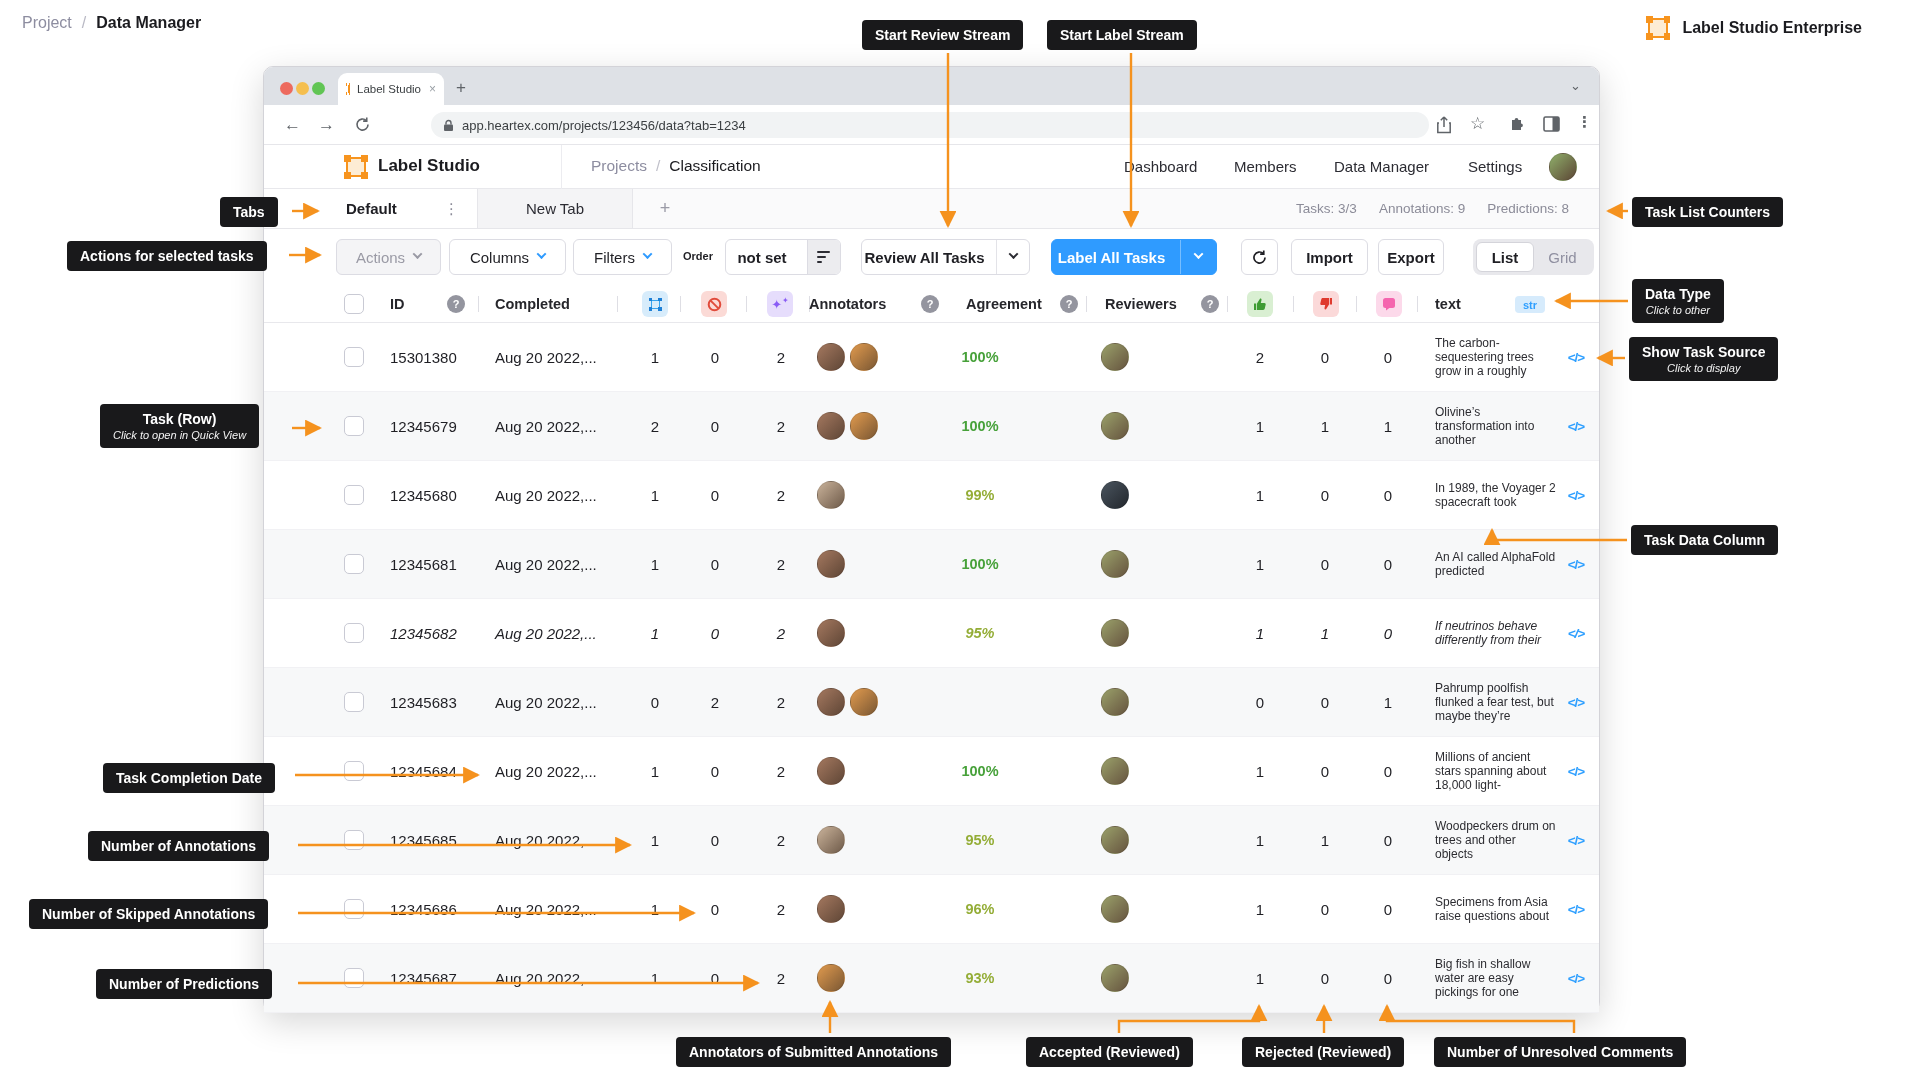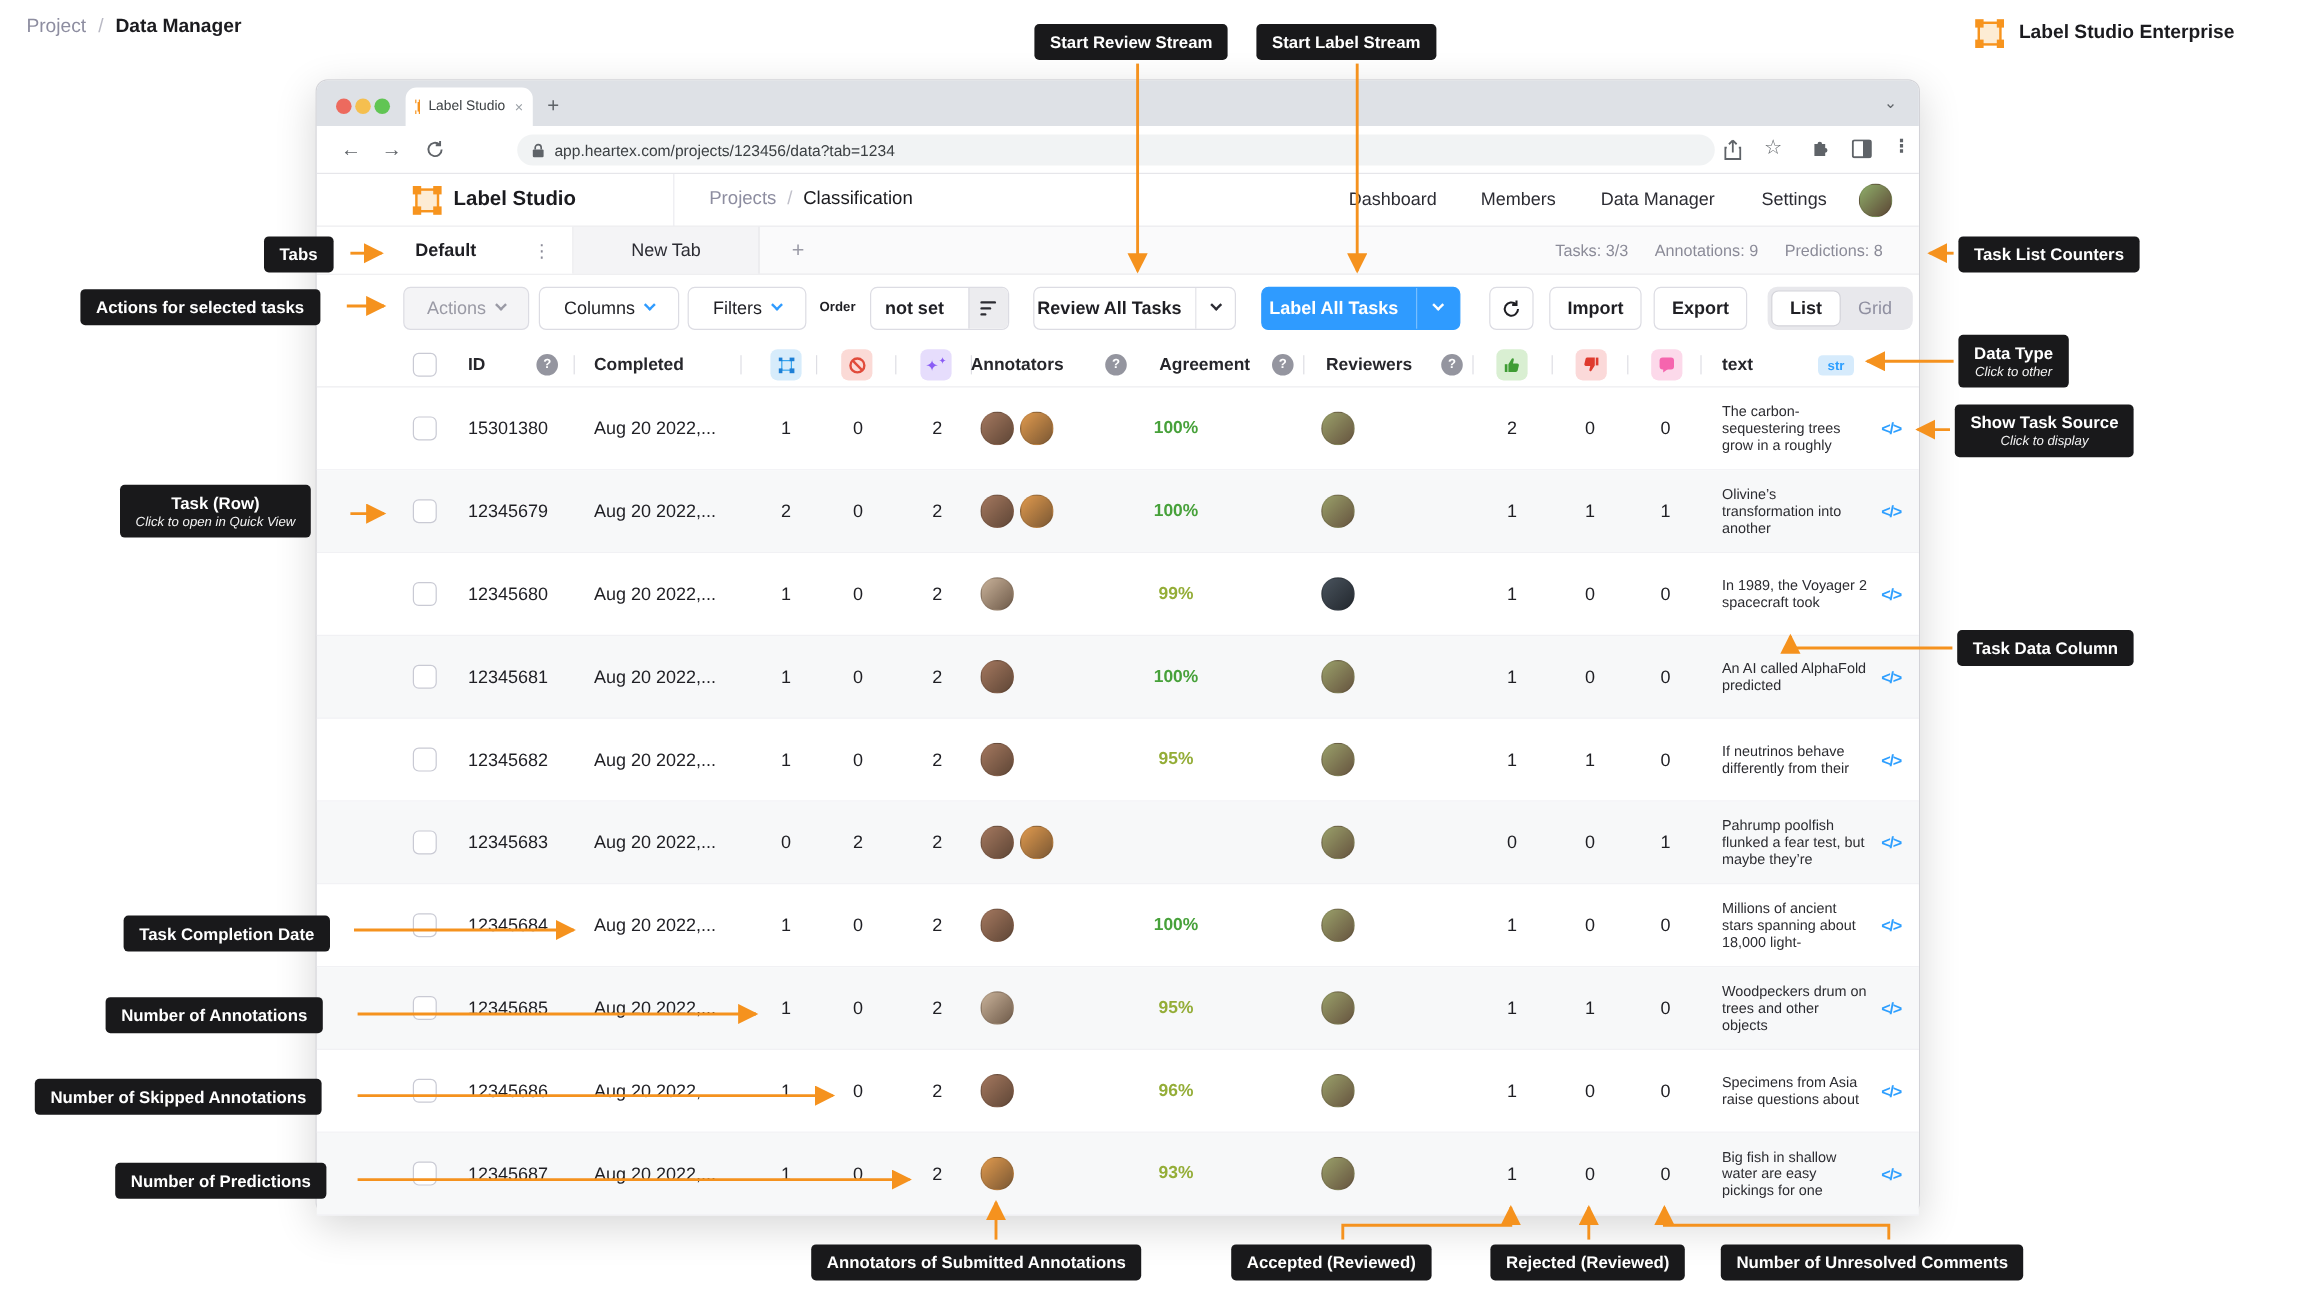"Export" #btn-export { width: 78px -> 66px }
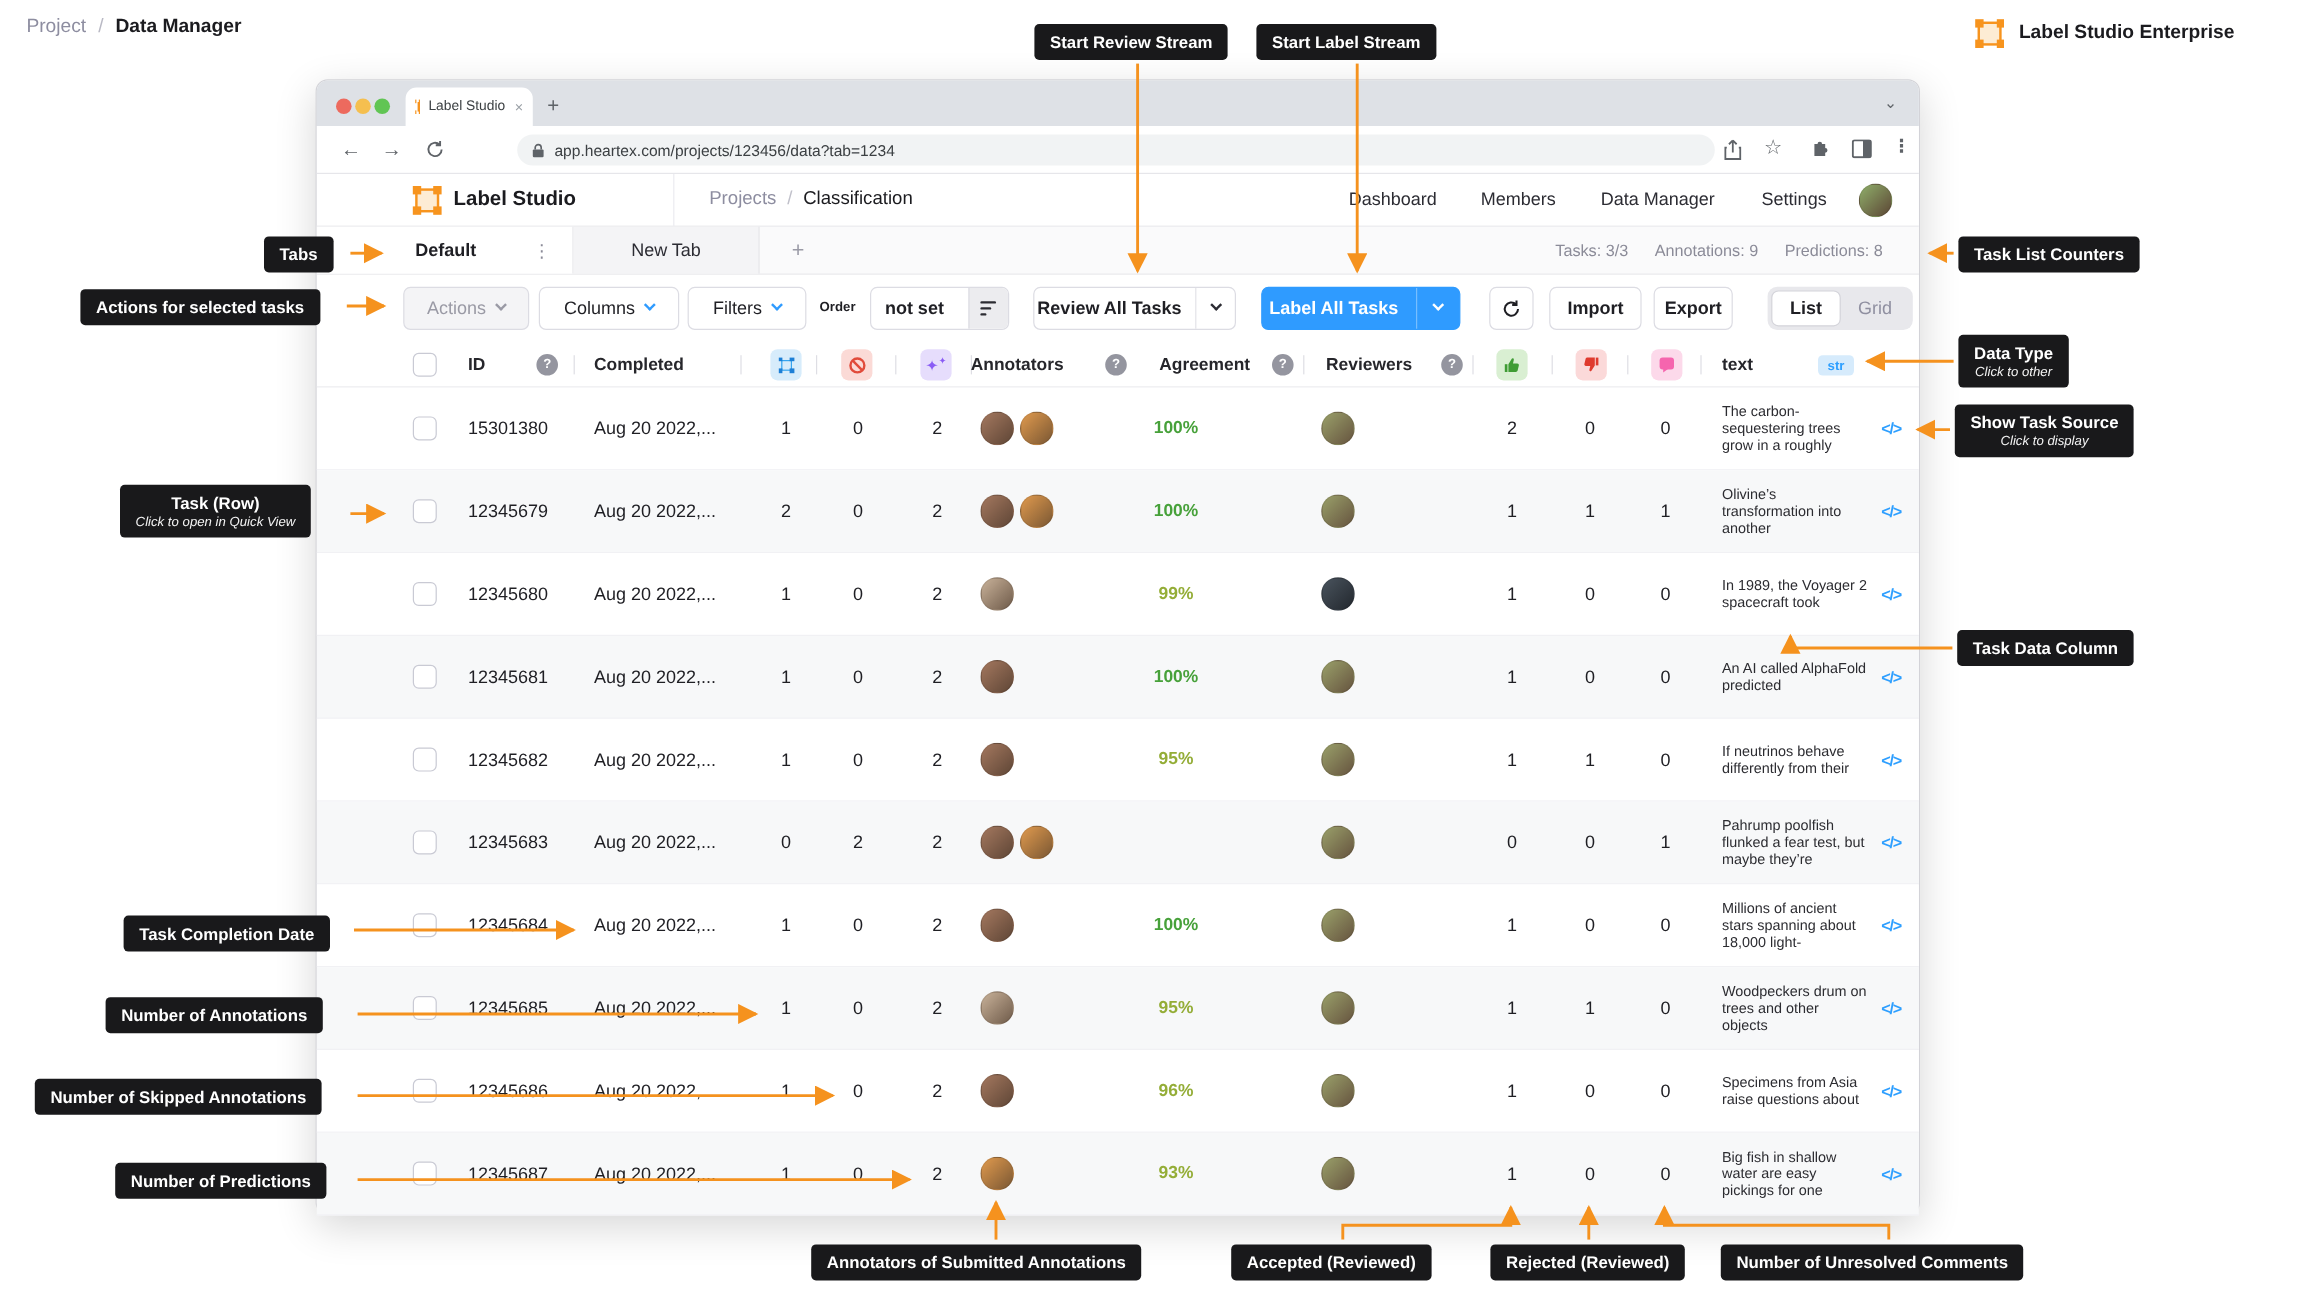"12345682" div.trow { font-style: none -> italic }
